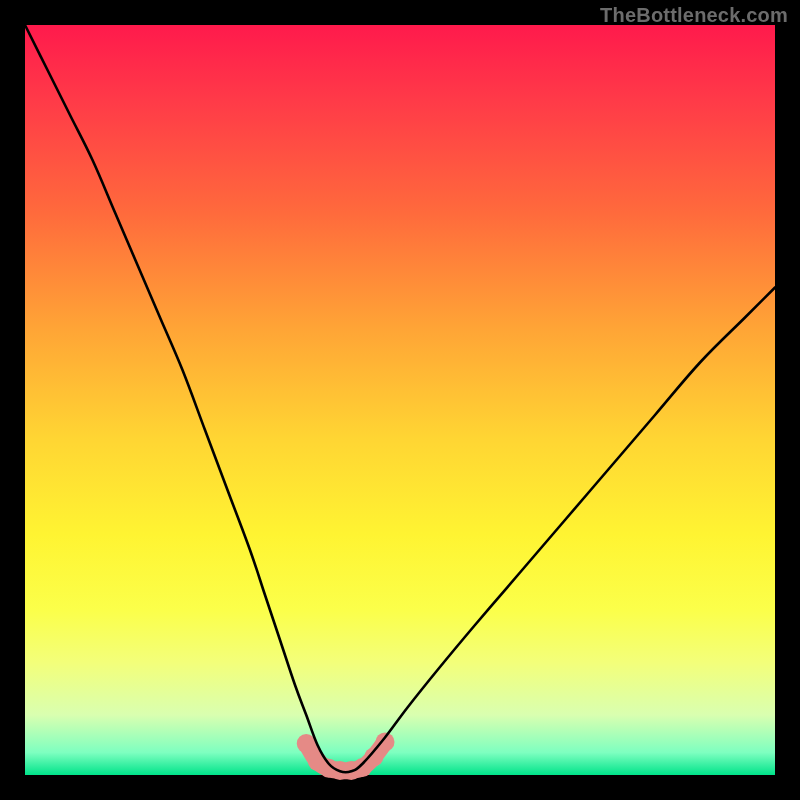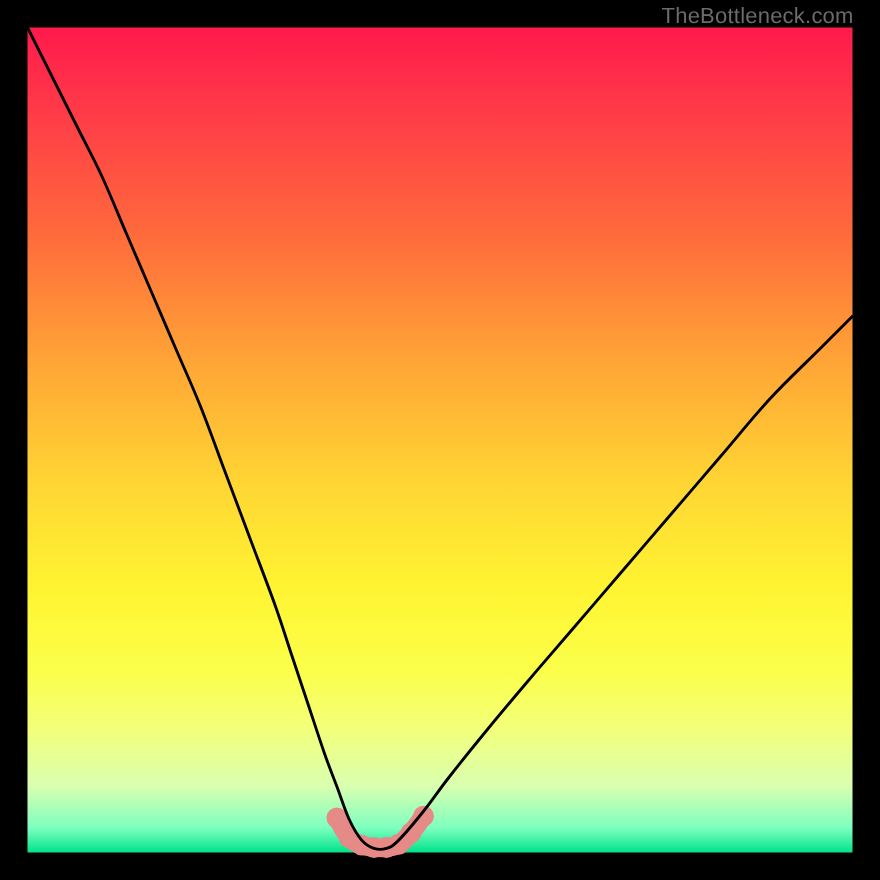"TheBottleneck.com" .watermark { font-weight: 400 -> 700; right: 24px -> 12px }
